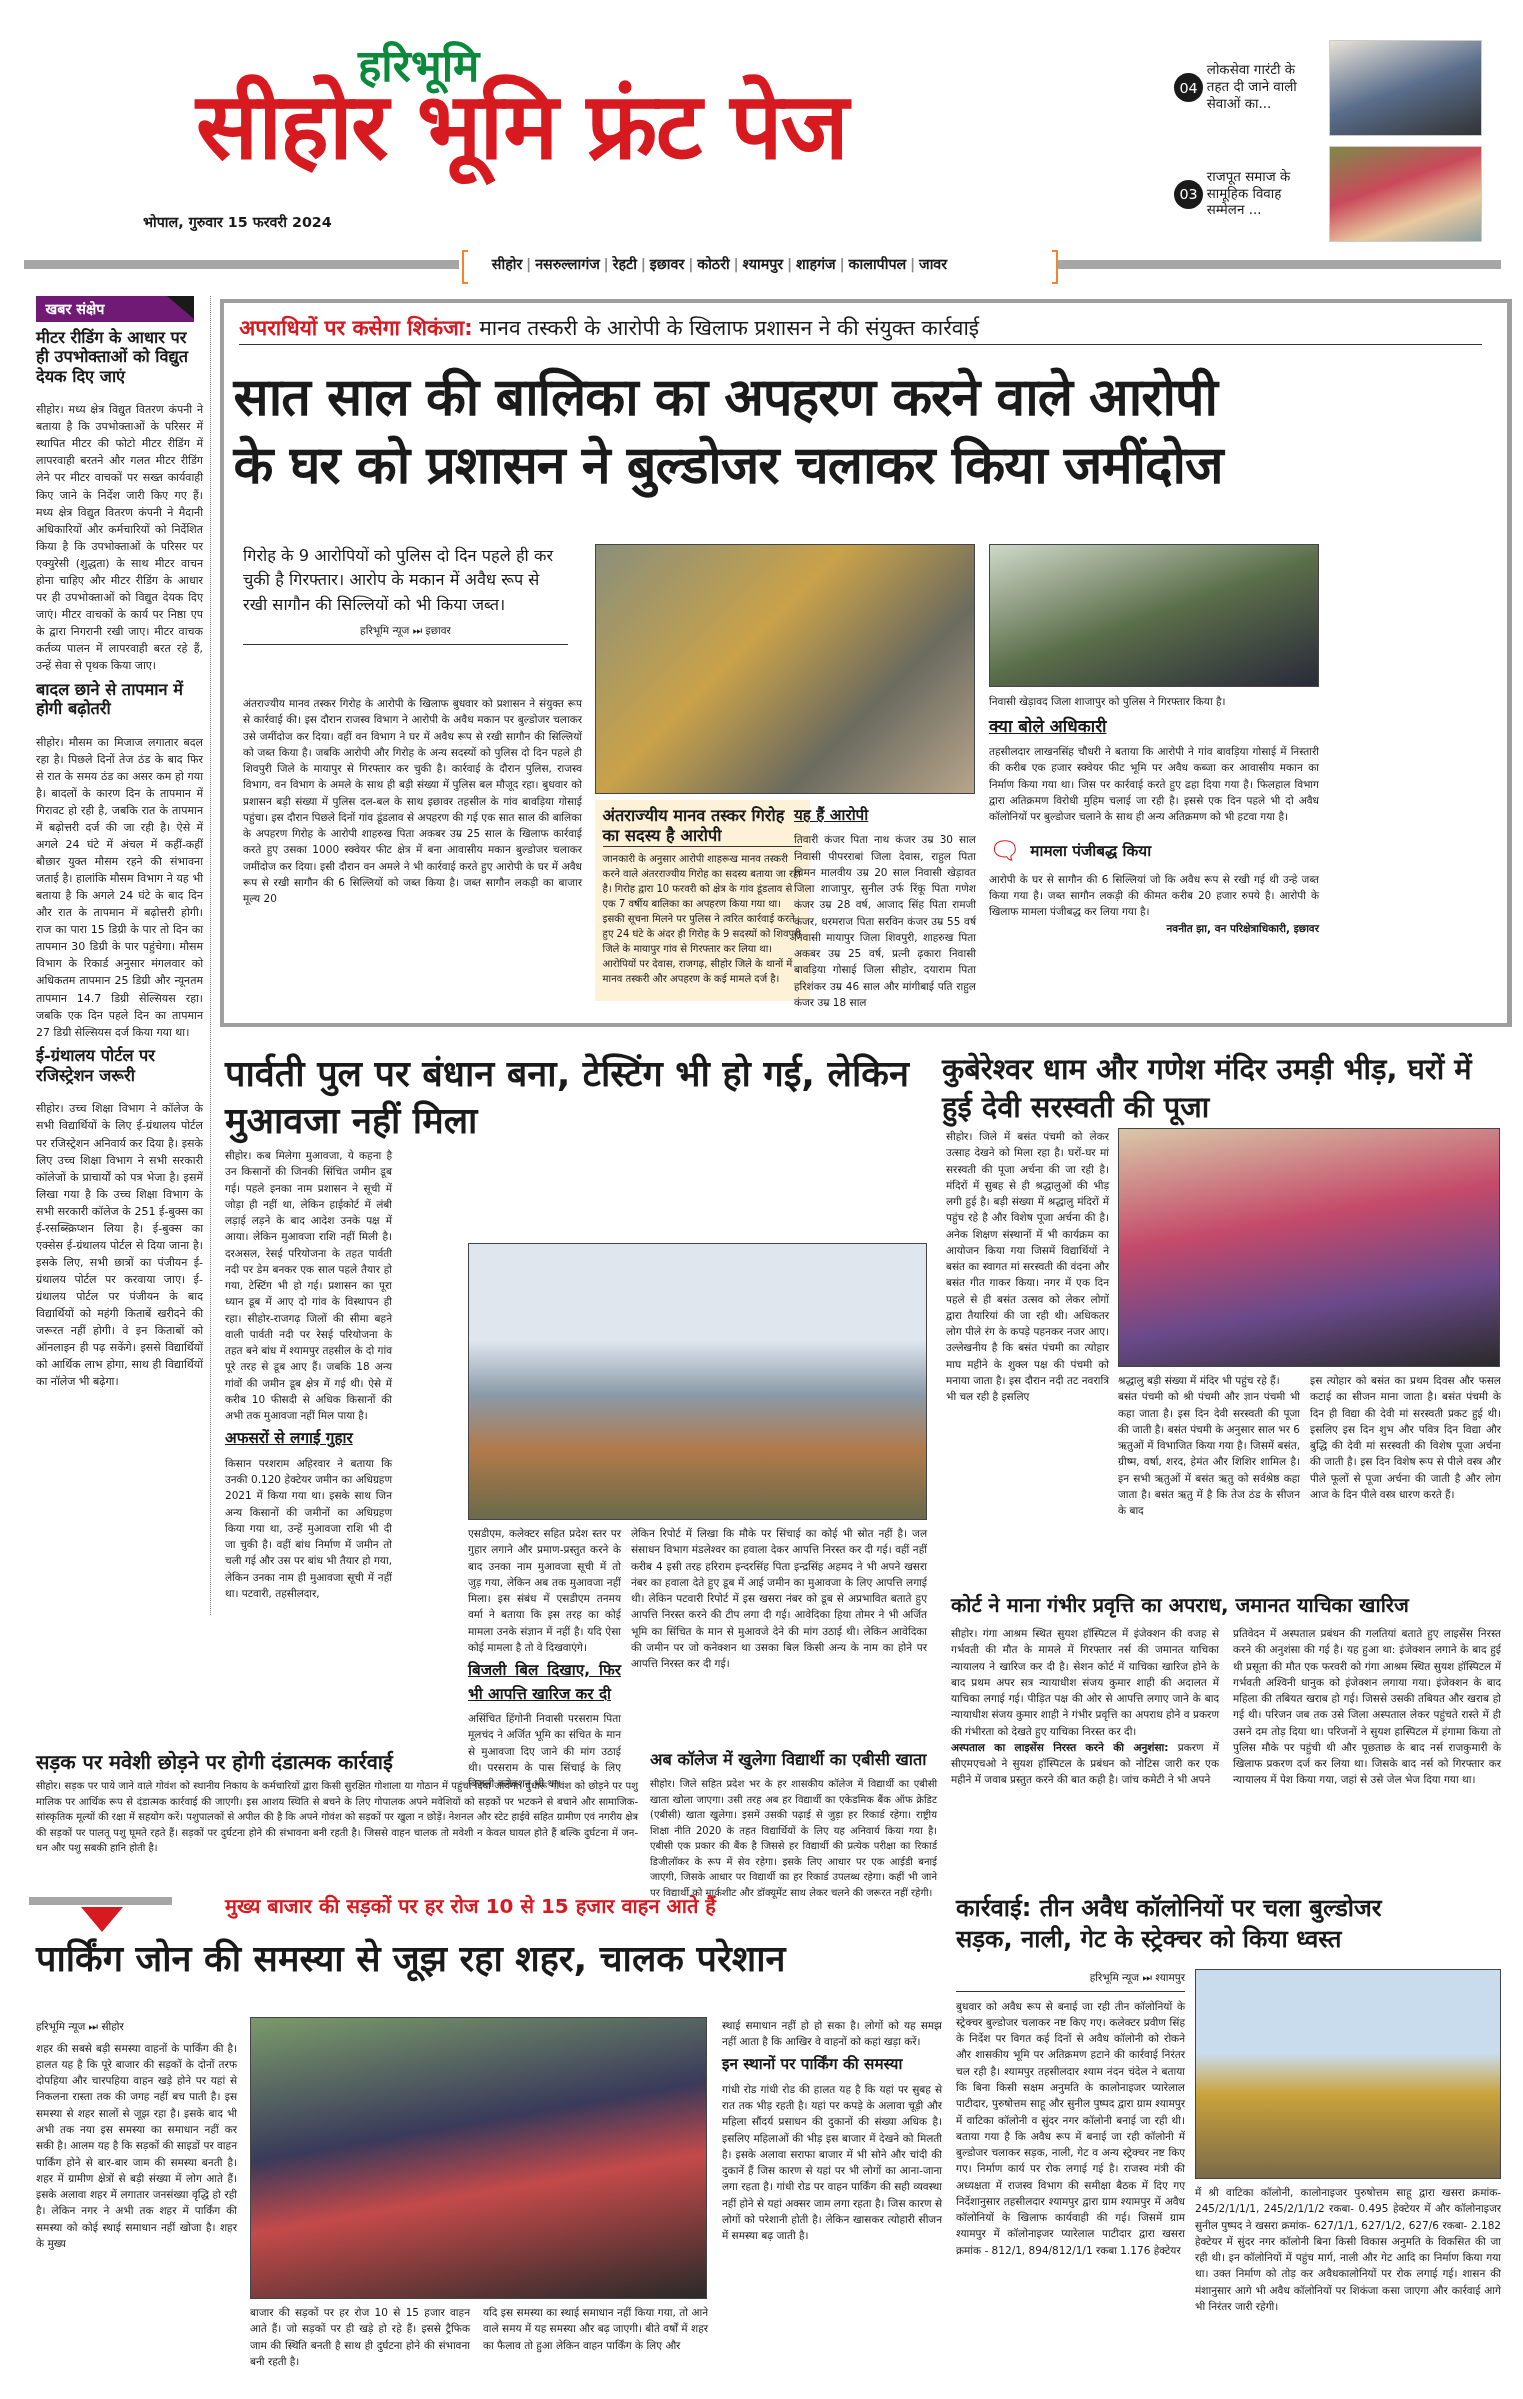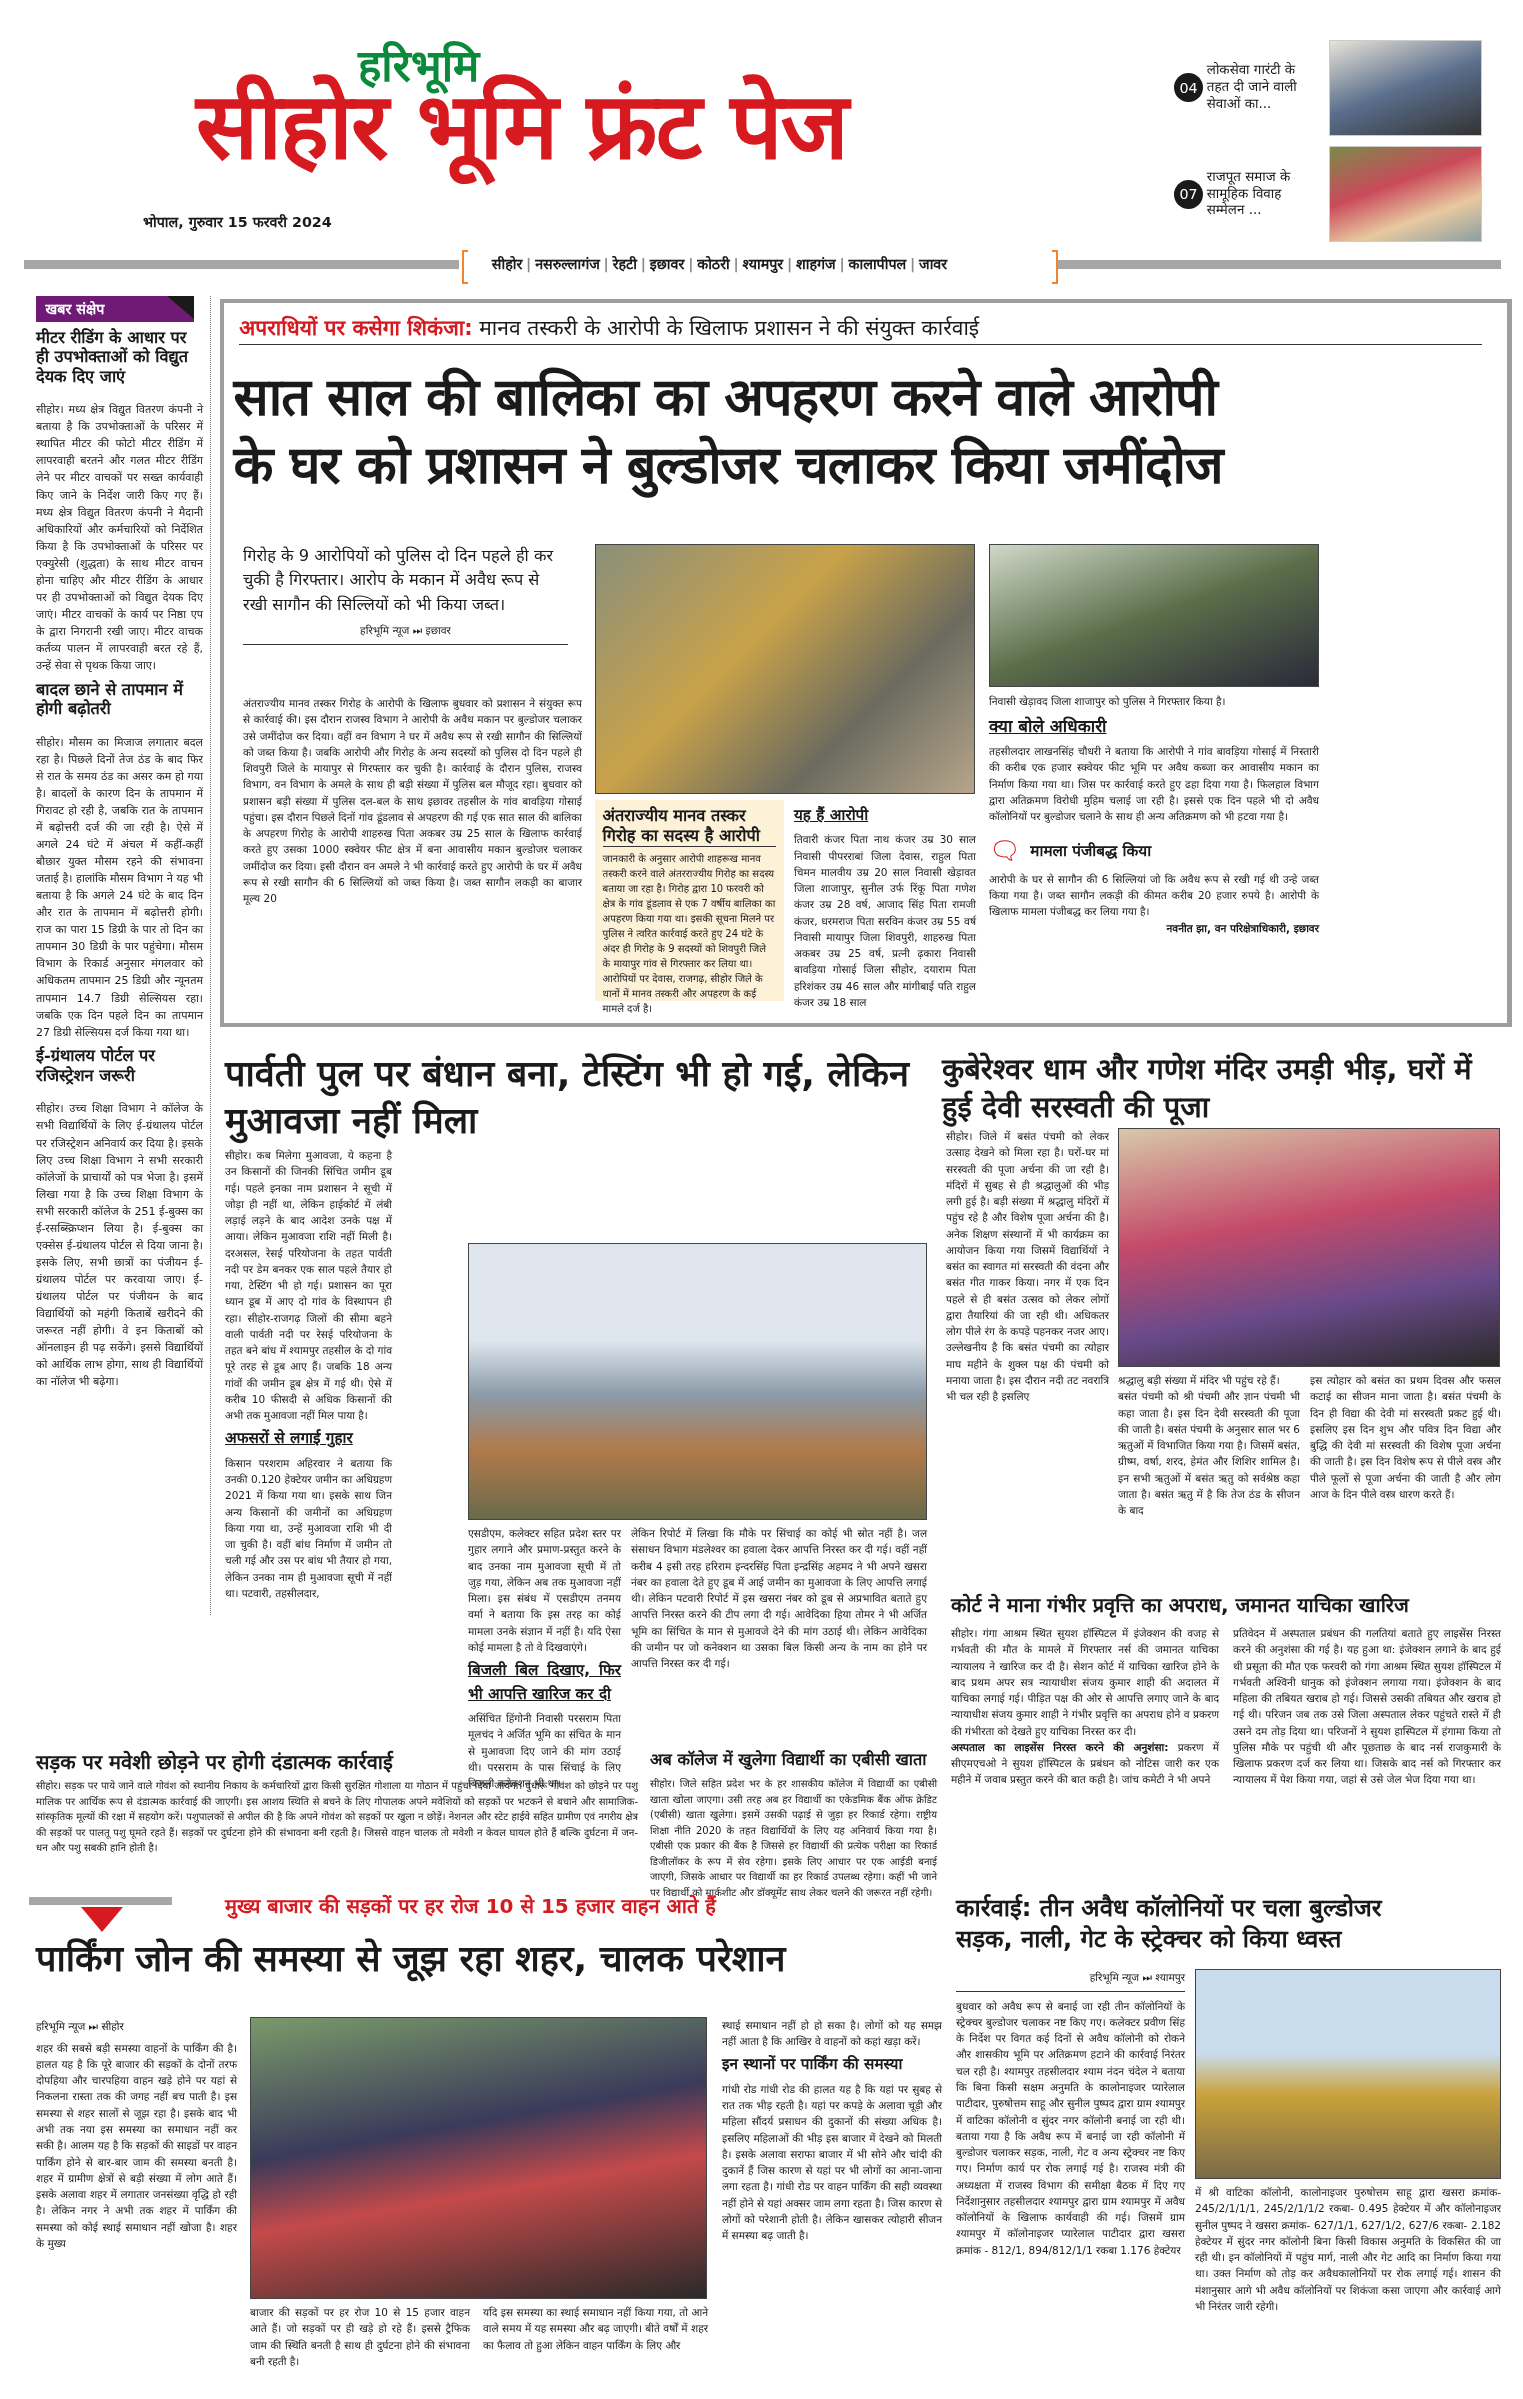"07" div.num { text: 07 -> 03 }
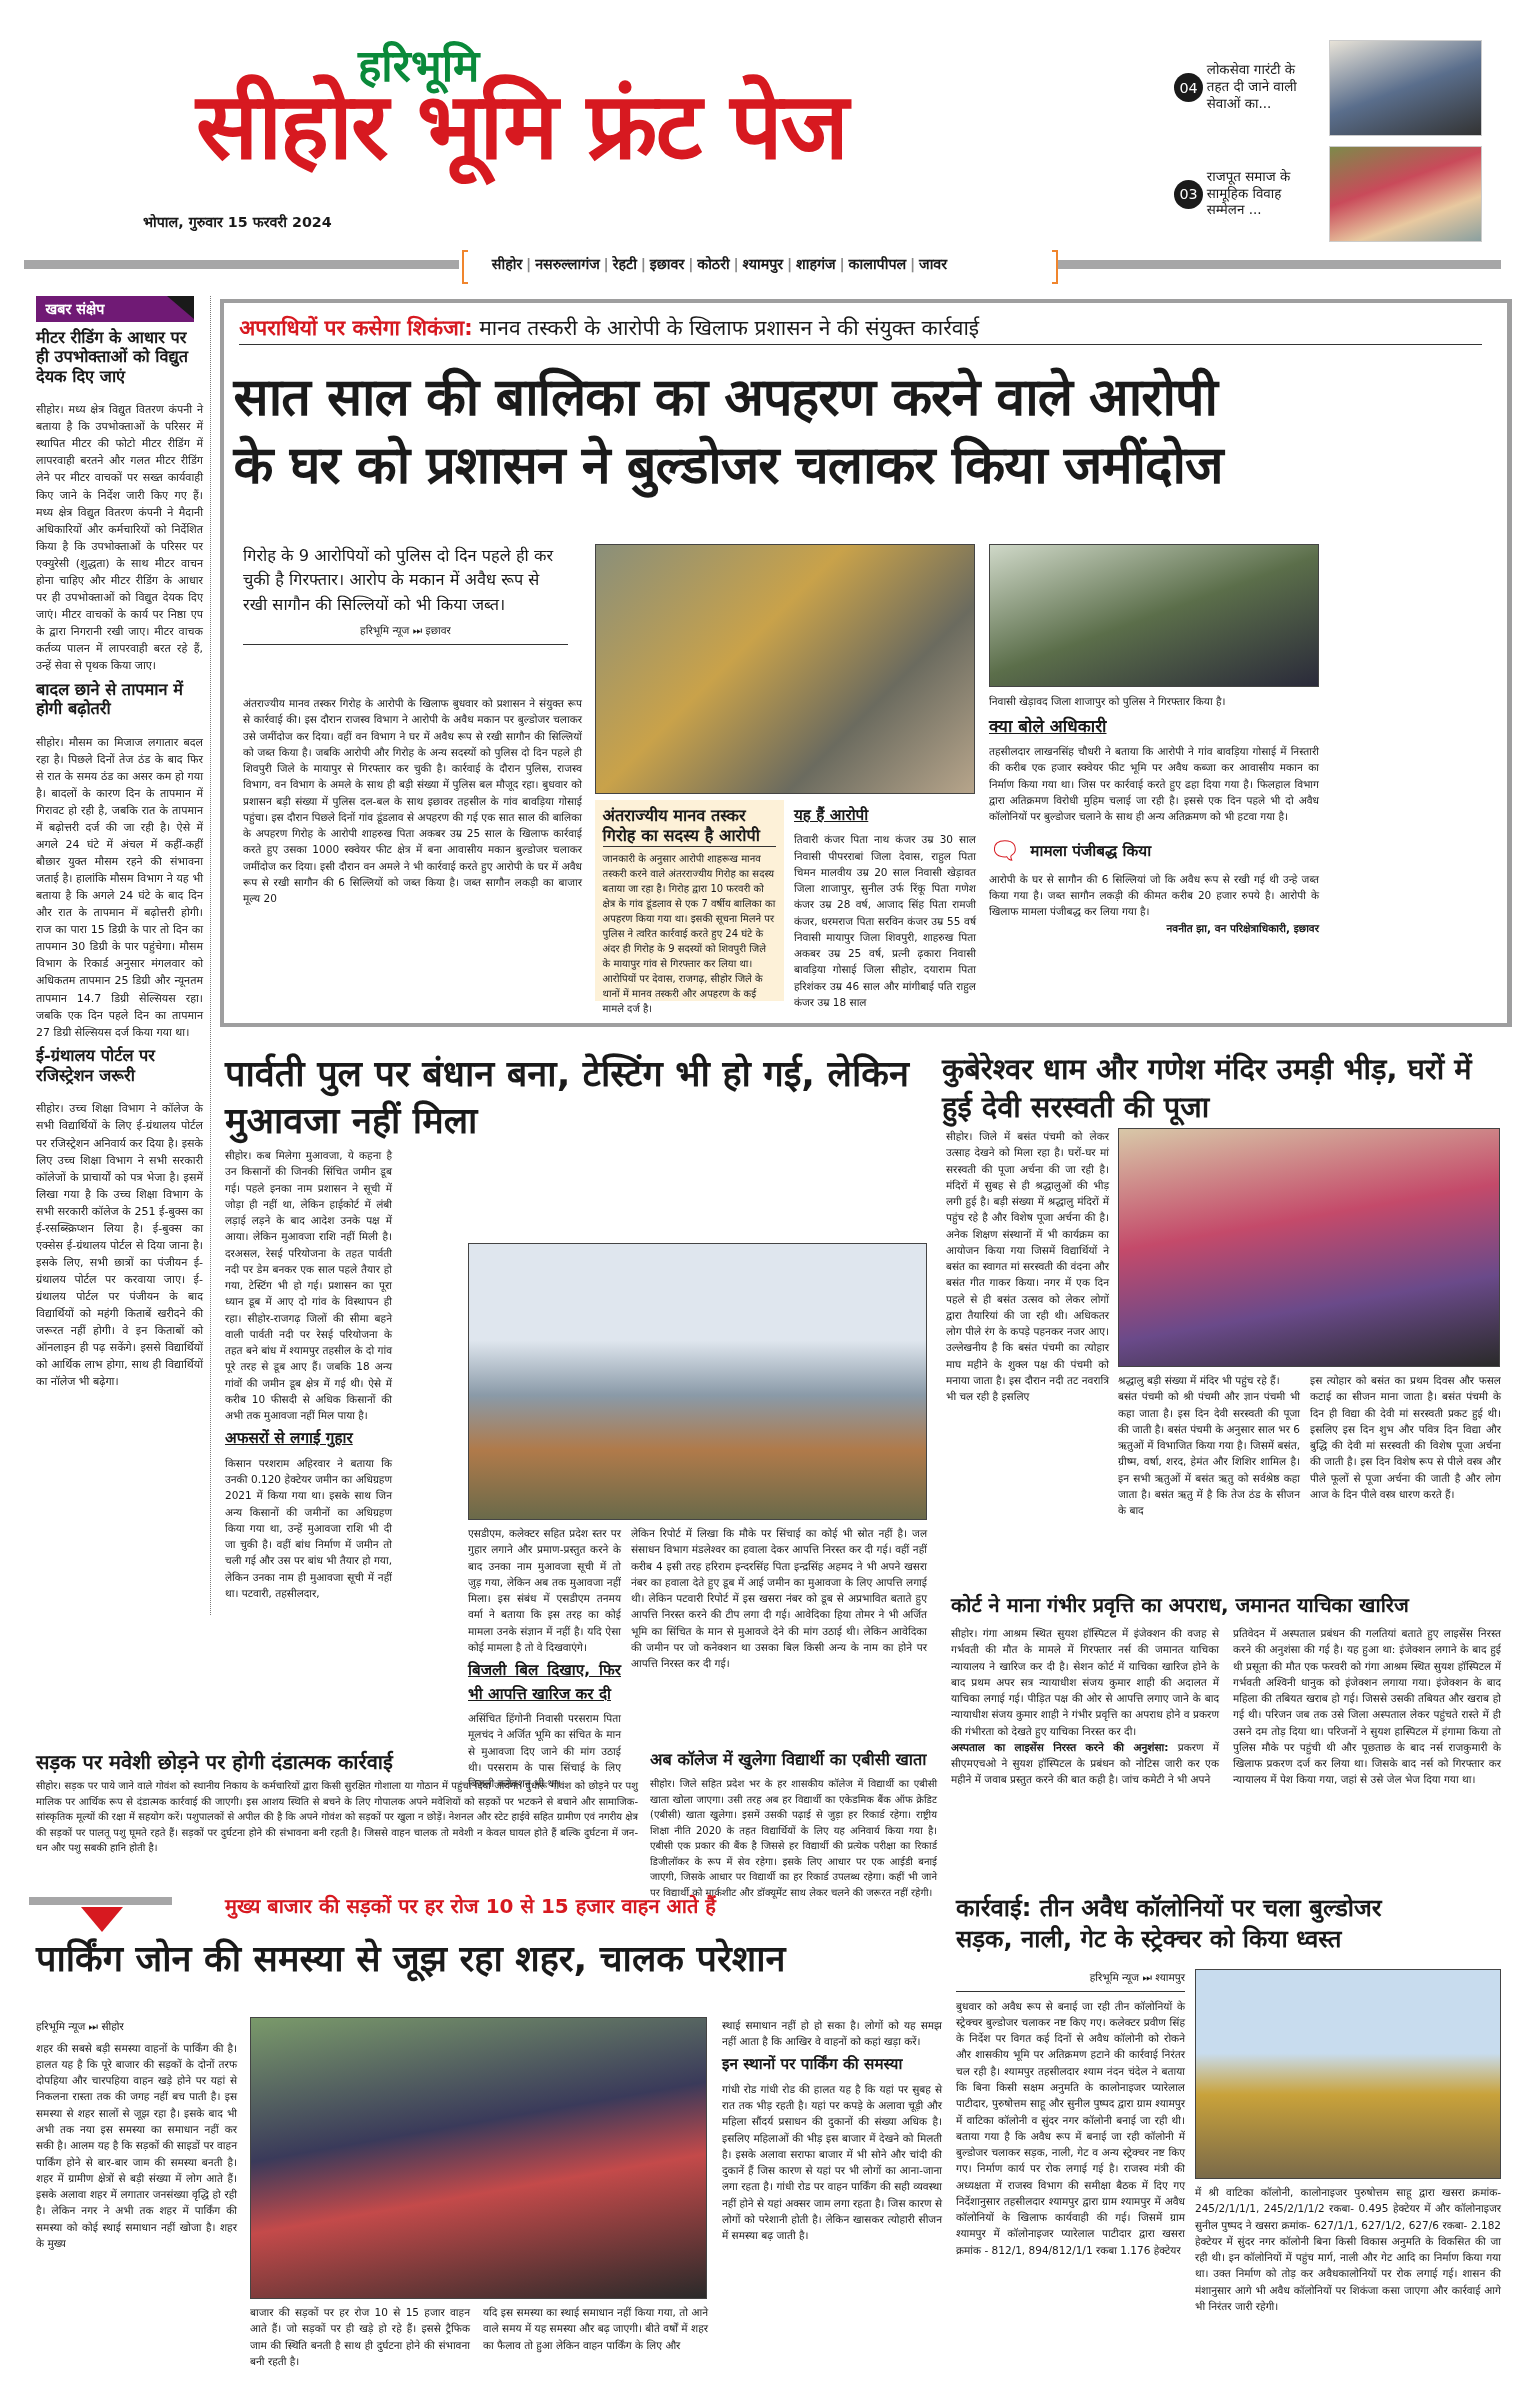"अंतराज्यीय मानव तस्कर गिरोह का" div.infobox { width: 189px -> 215px }
